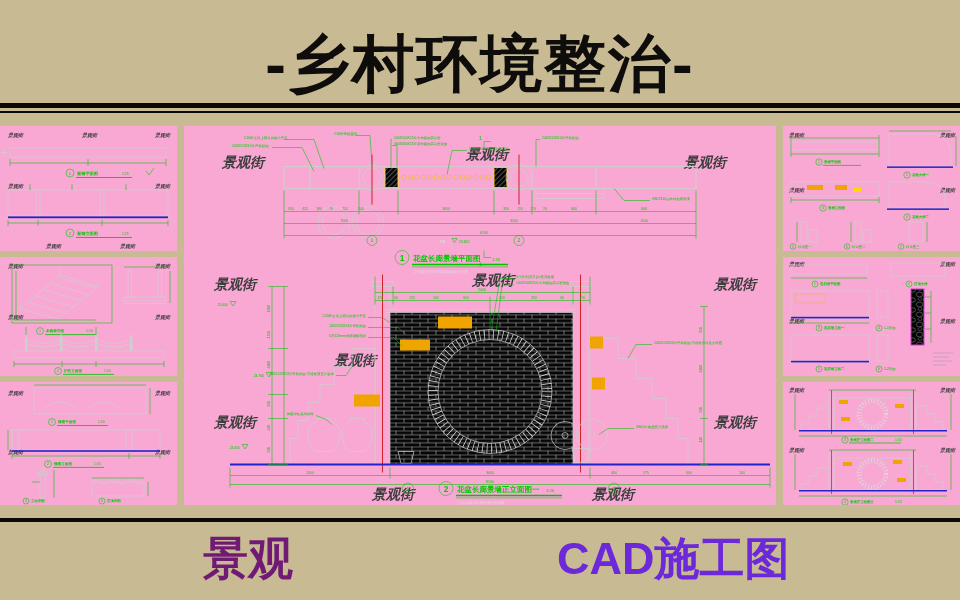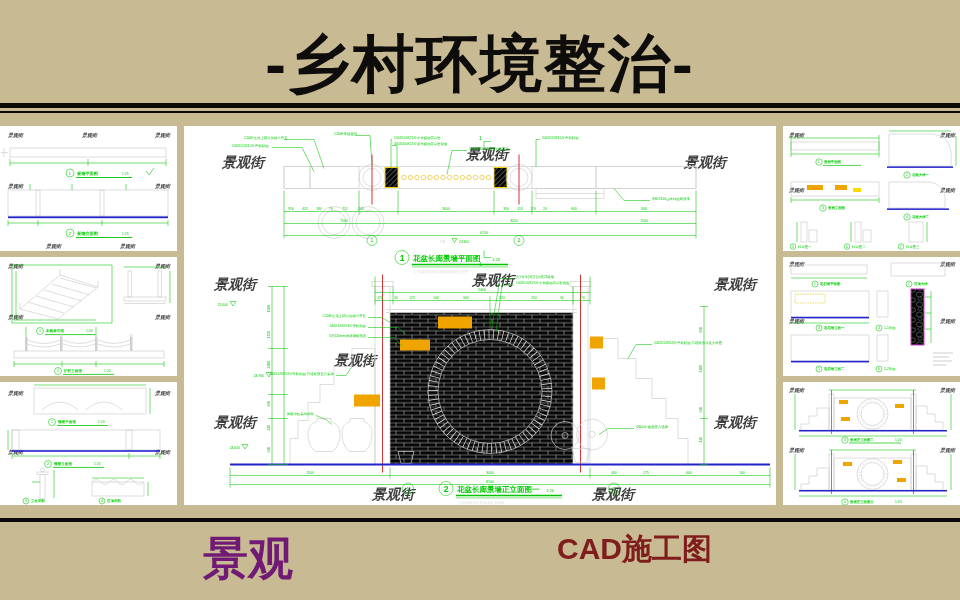"景观街" .panel { background: #ffffff -> #f9a8d4 }
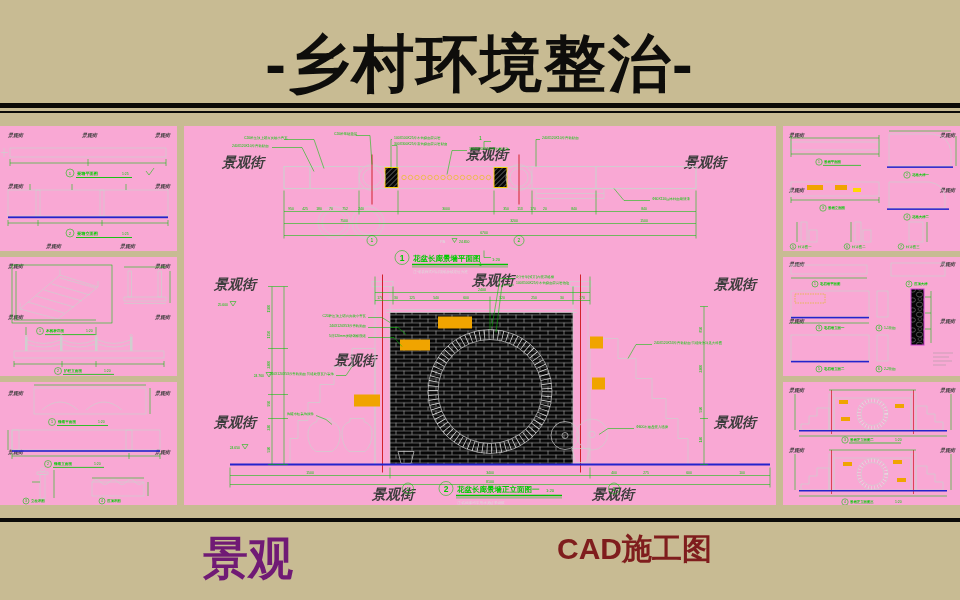"CAD施工图" #footer-right { color: #7f1d1d -> #6d28d9; font-size: 30px -> 45px }
